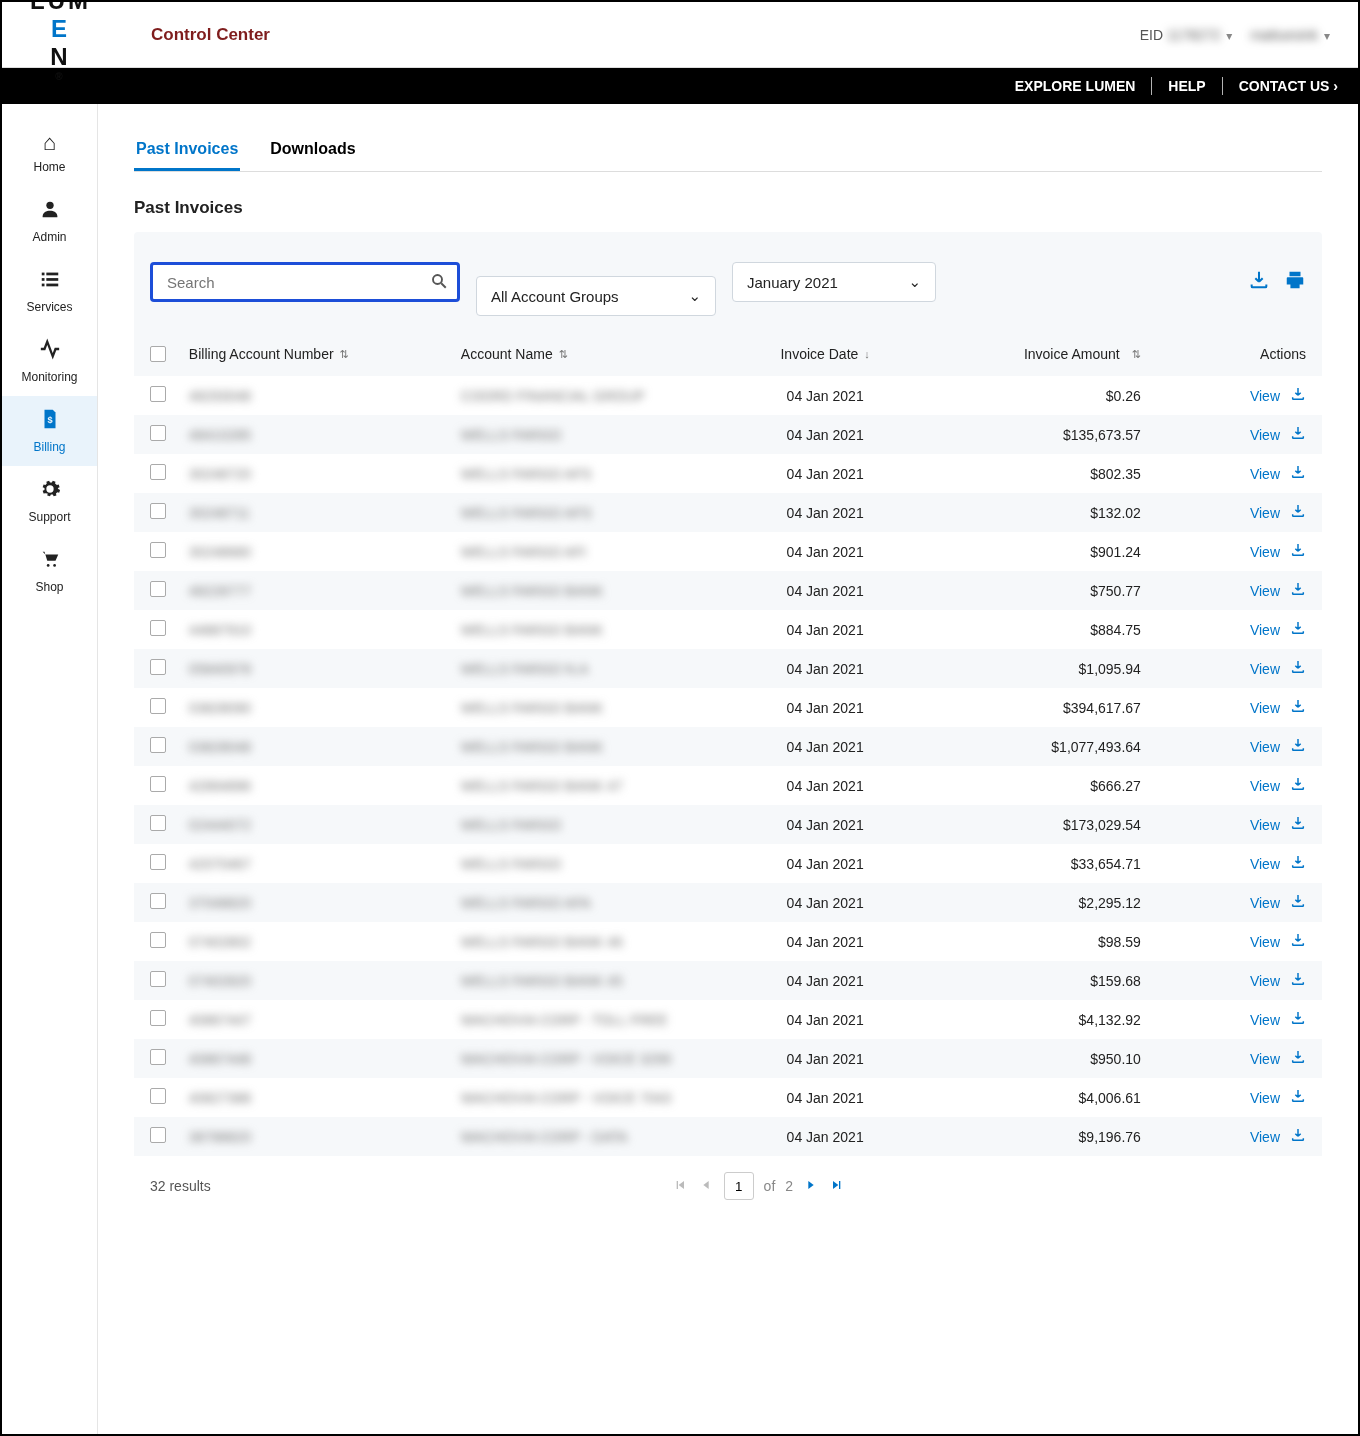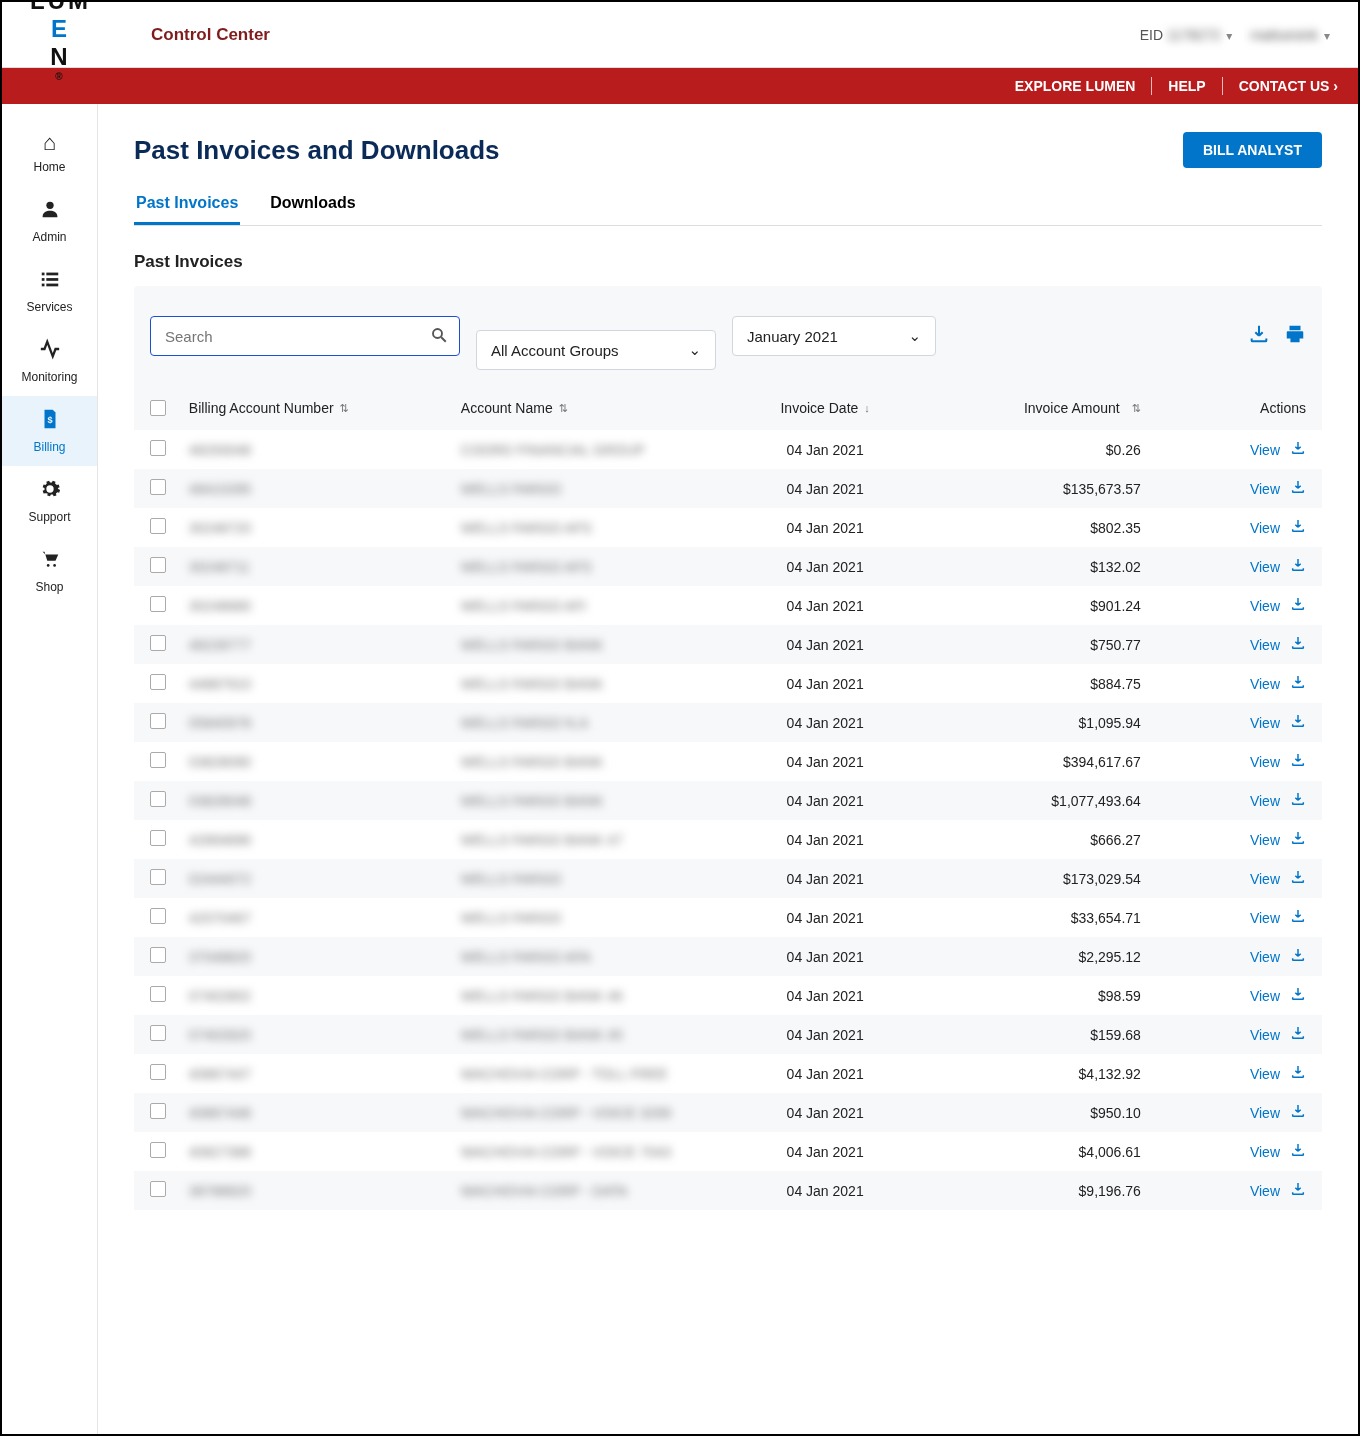"EXPLORE LUMEN" .bluebar { background: #b91c1c -> #000000 }
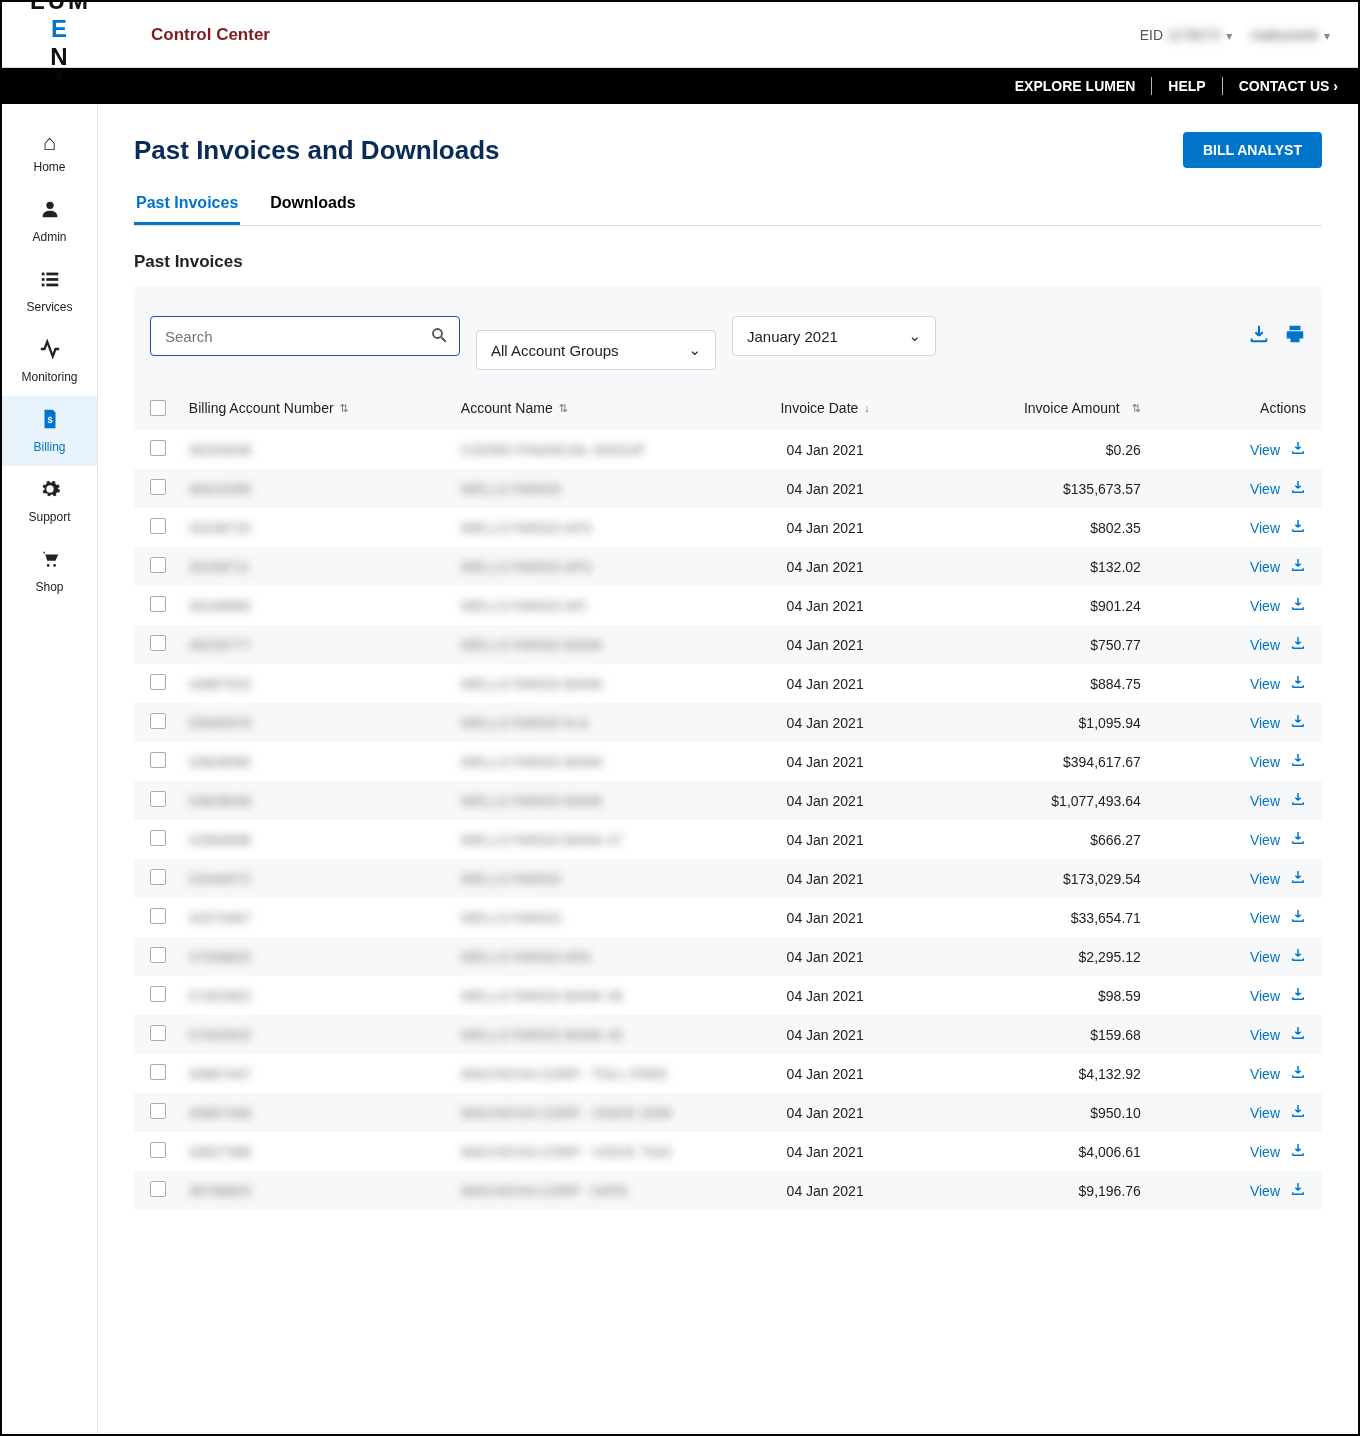"Past Invoices and Downloads" div.page-head { html: <div> <div>Past Invoices and Downloads</div> <button>BILL ANALYST</button> </div> -> none }
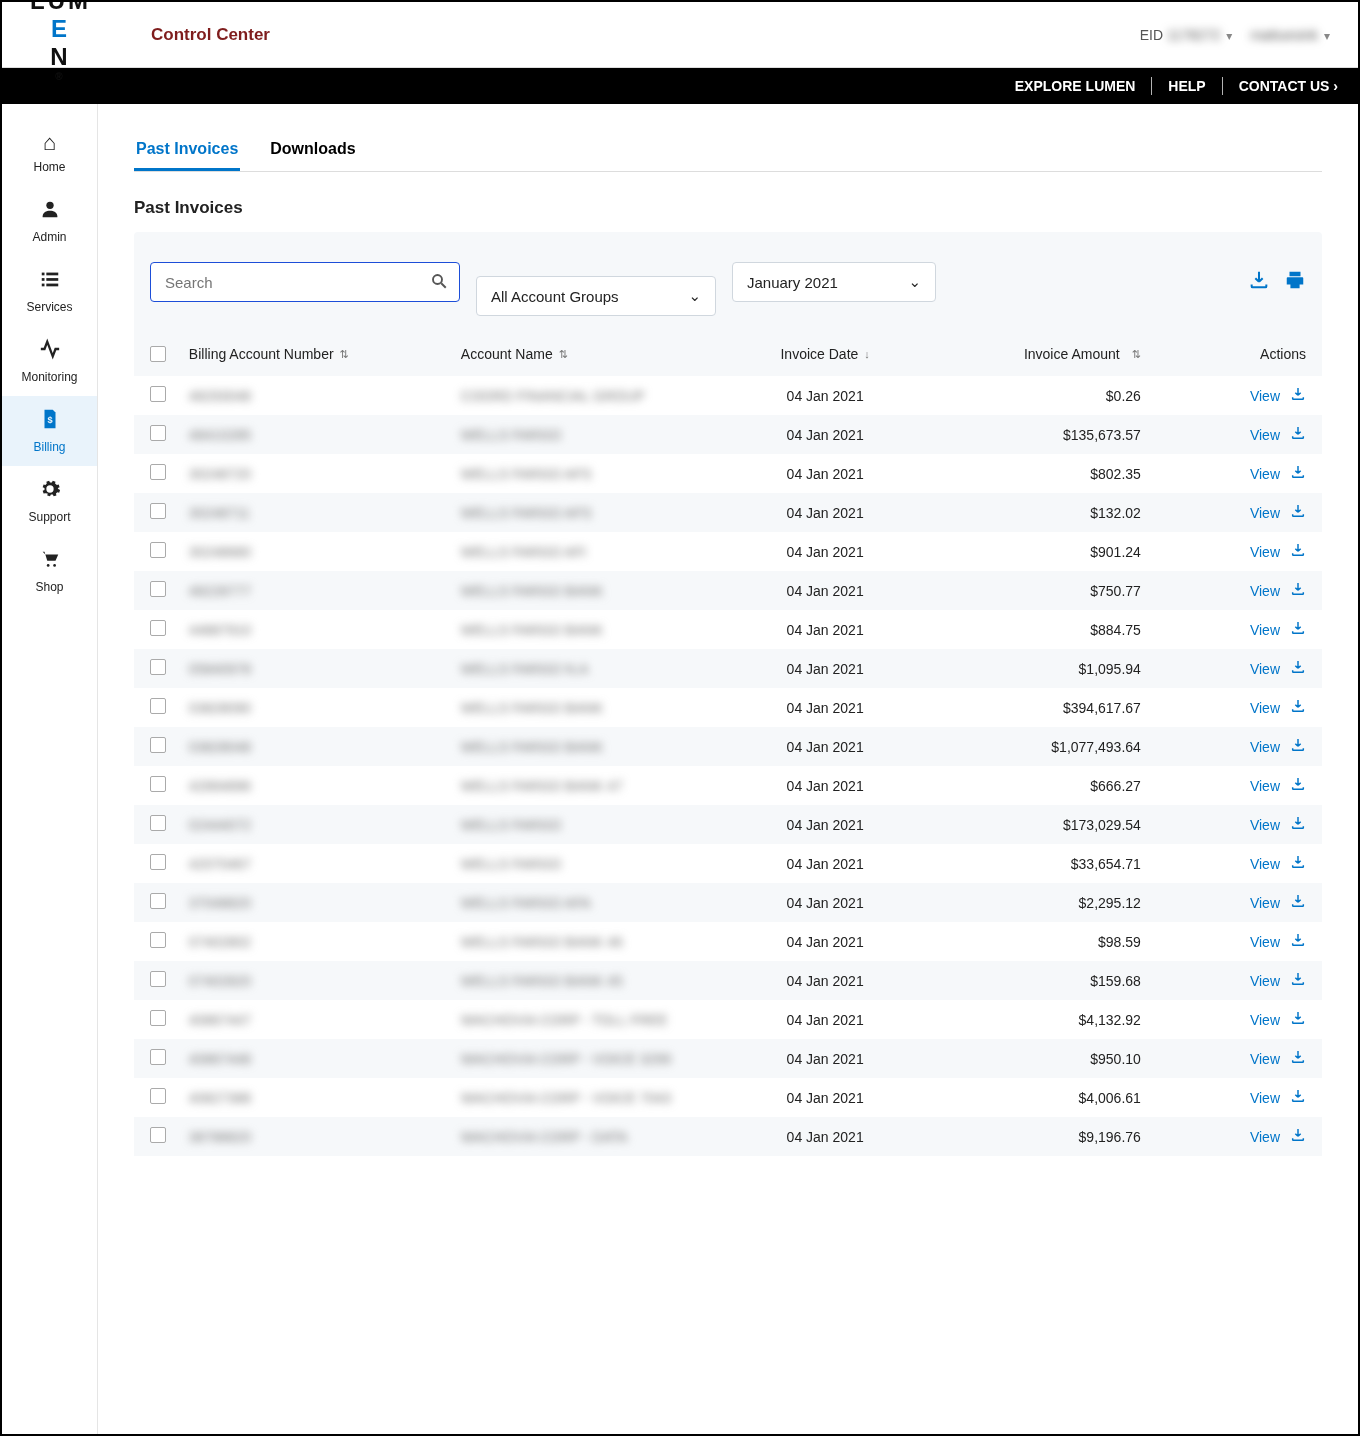"Search" .search-wrap input { border: 1px solid #1d4ed8 -> 3px solid #1d4ed8 }
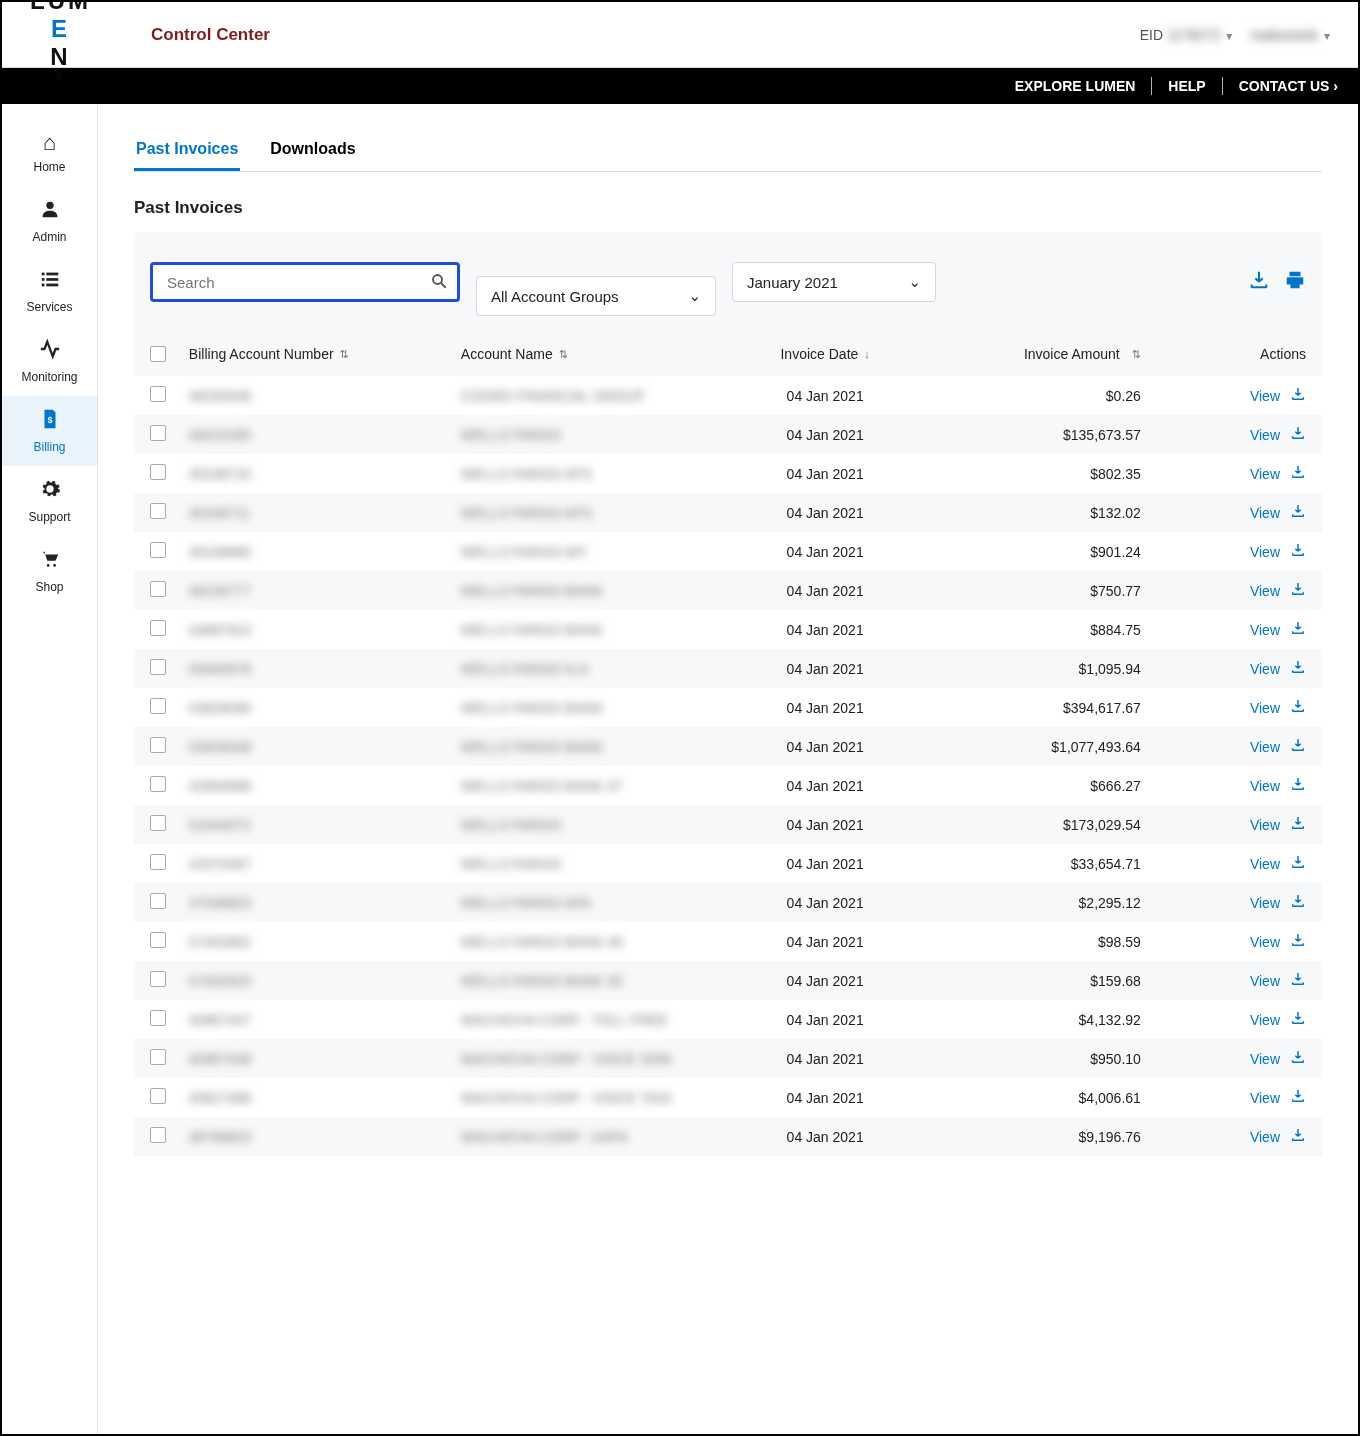"32 results" div.pager-row { html: none -> <div> <div>32 results</div> <div> <span> <svg> <path></path> </svg> </span> <span> <svg> <path></path> </svg> </span> <input> <span>of</span> <span>2</span> <span> <svg> <path></path> </svg> </span> <span> <svg> <path></path> </svg> </span> </div> </div> }
